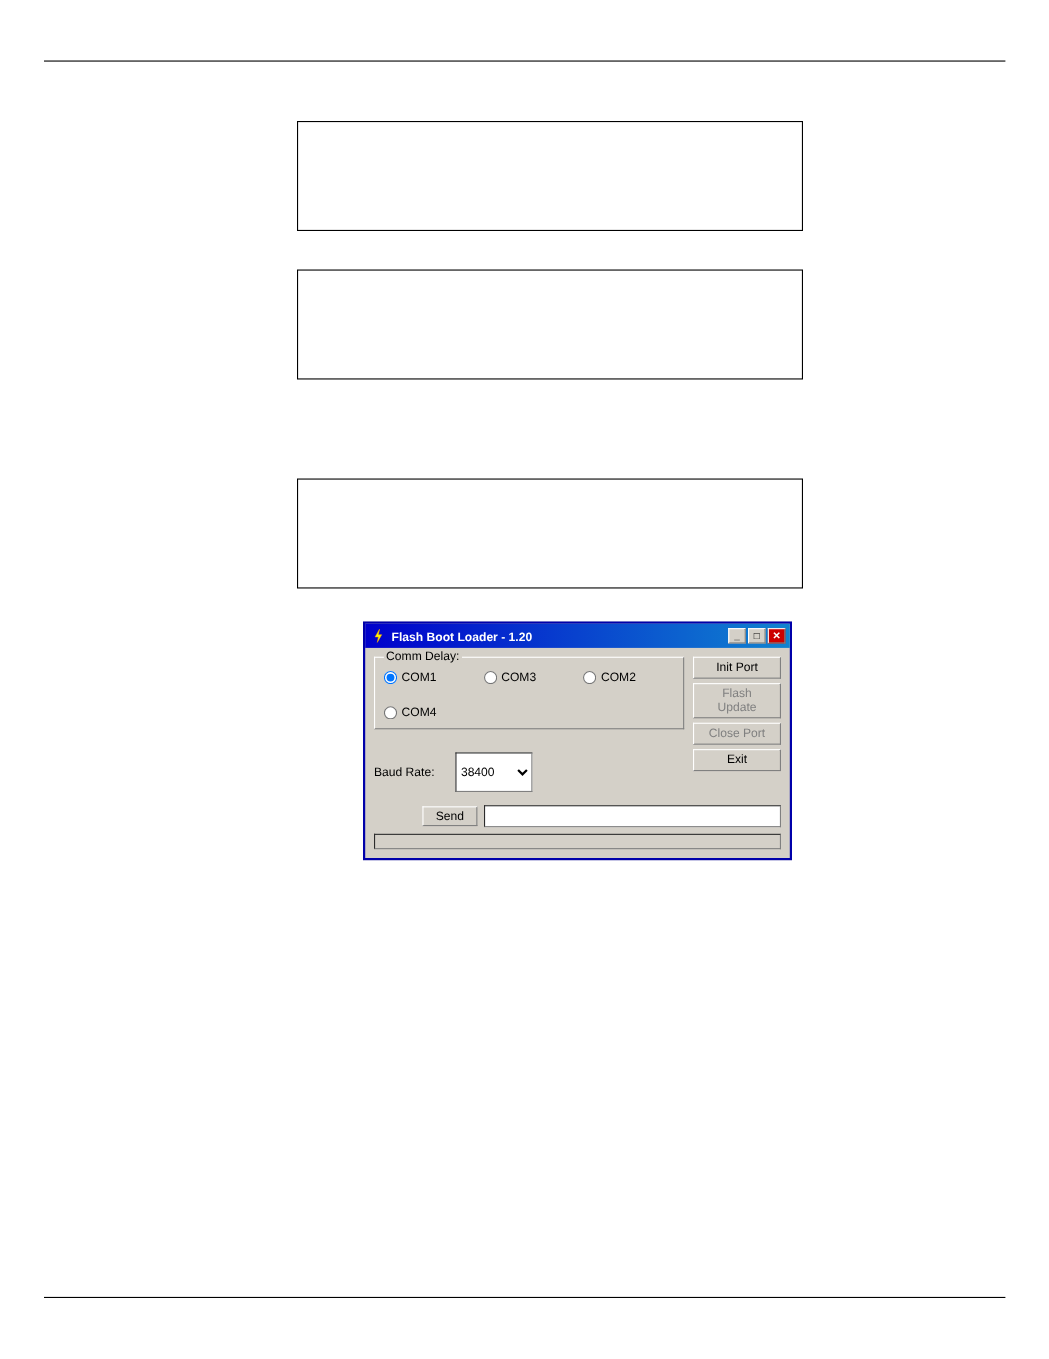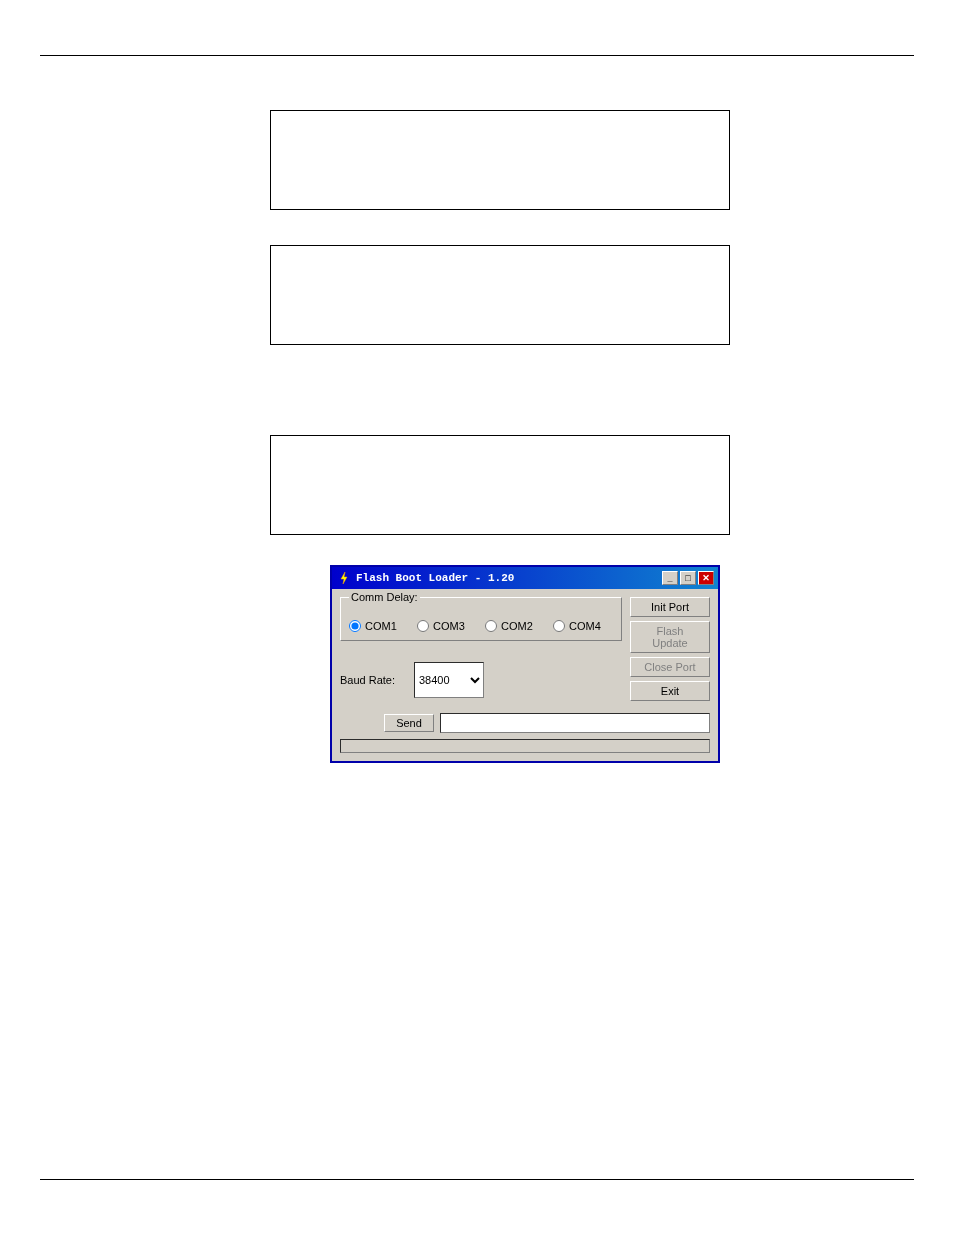"Flash Boot Loader - 1.20" .dialog-titlebar-left { align-items: center -> flex-end; font-family: Liberation Mono, monospace -> none }
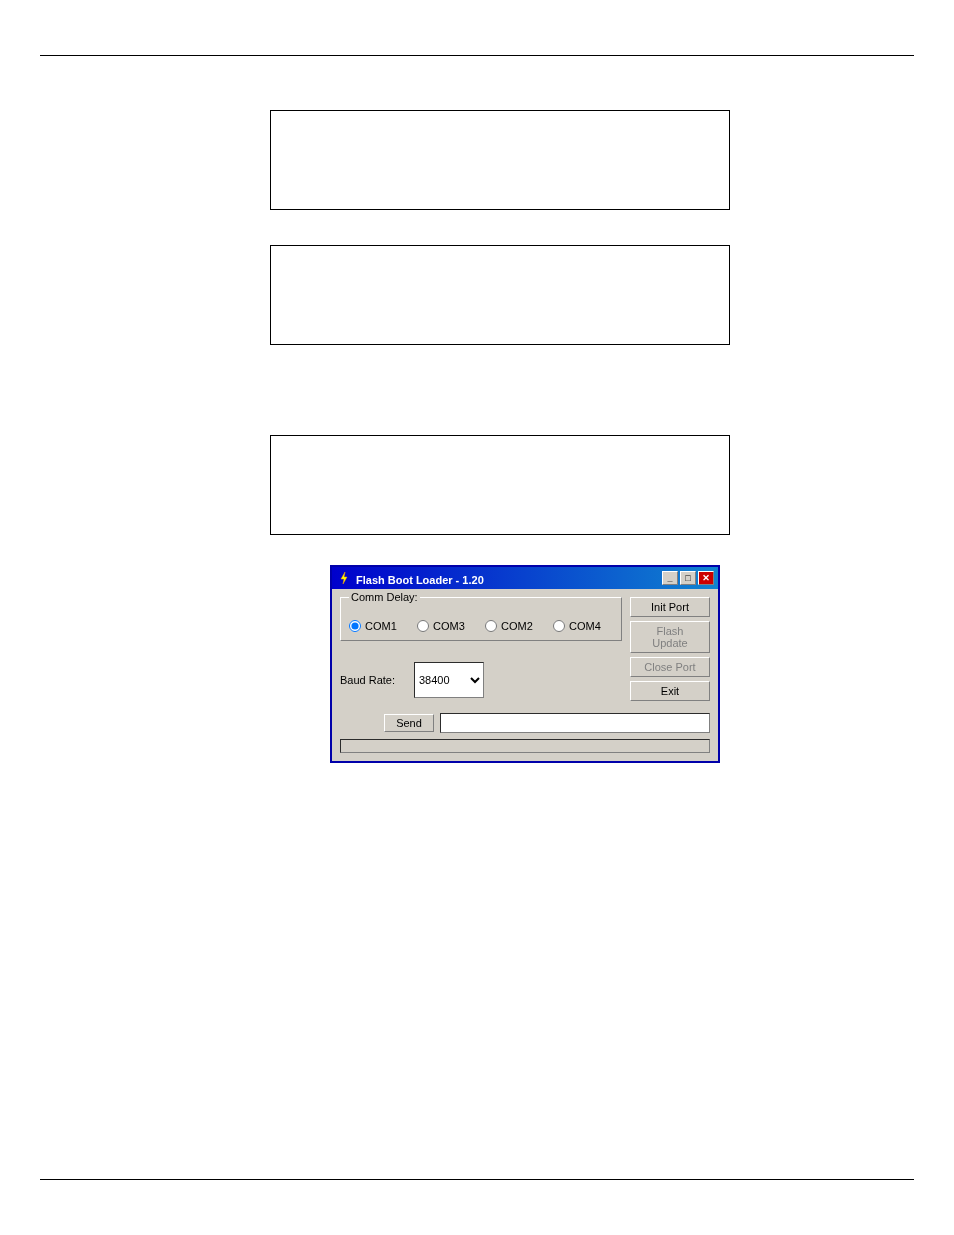"COM1" .radio-grid { gap: 4px 8px -> 20px 8px; grid-template-columns: 1fr 1fr 1fr 1fr -> 1fr 1fr 1fr; margin-top: 10px -> 0 }
